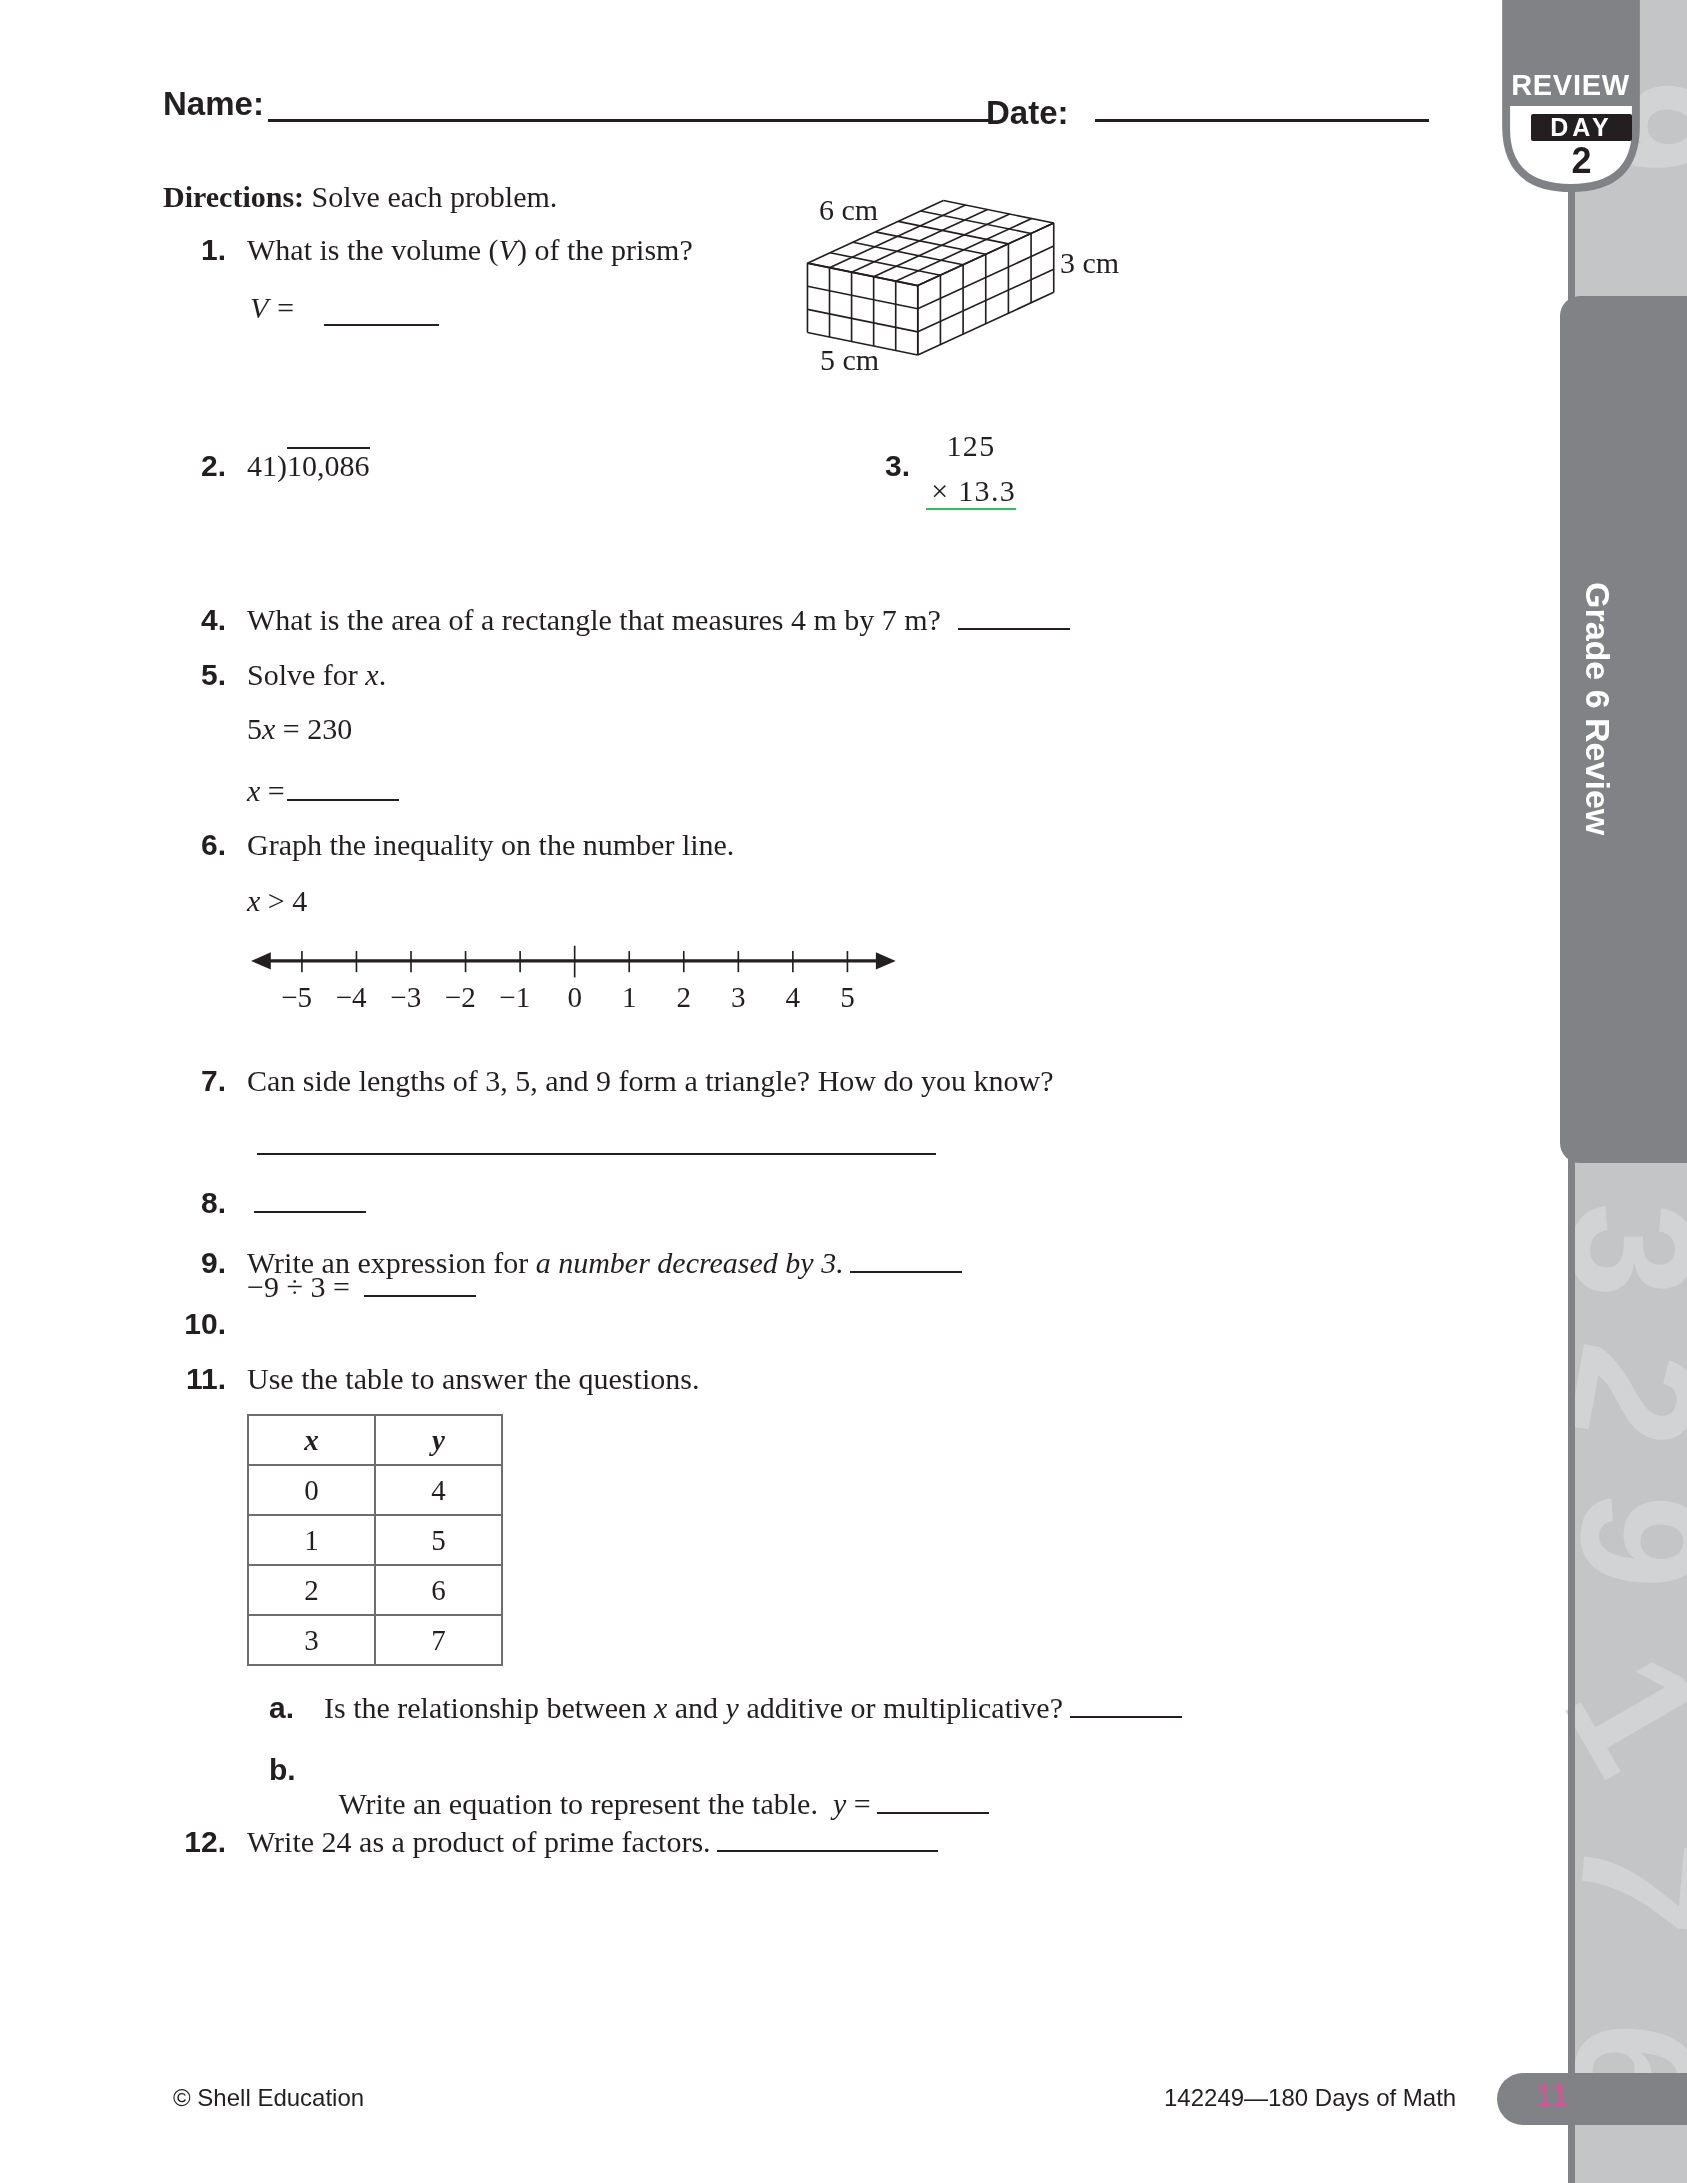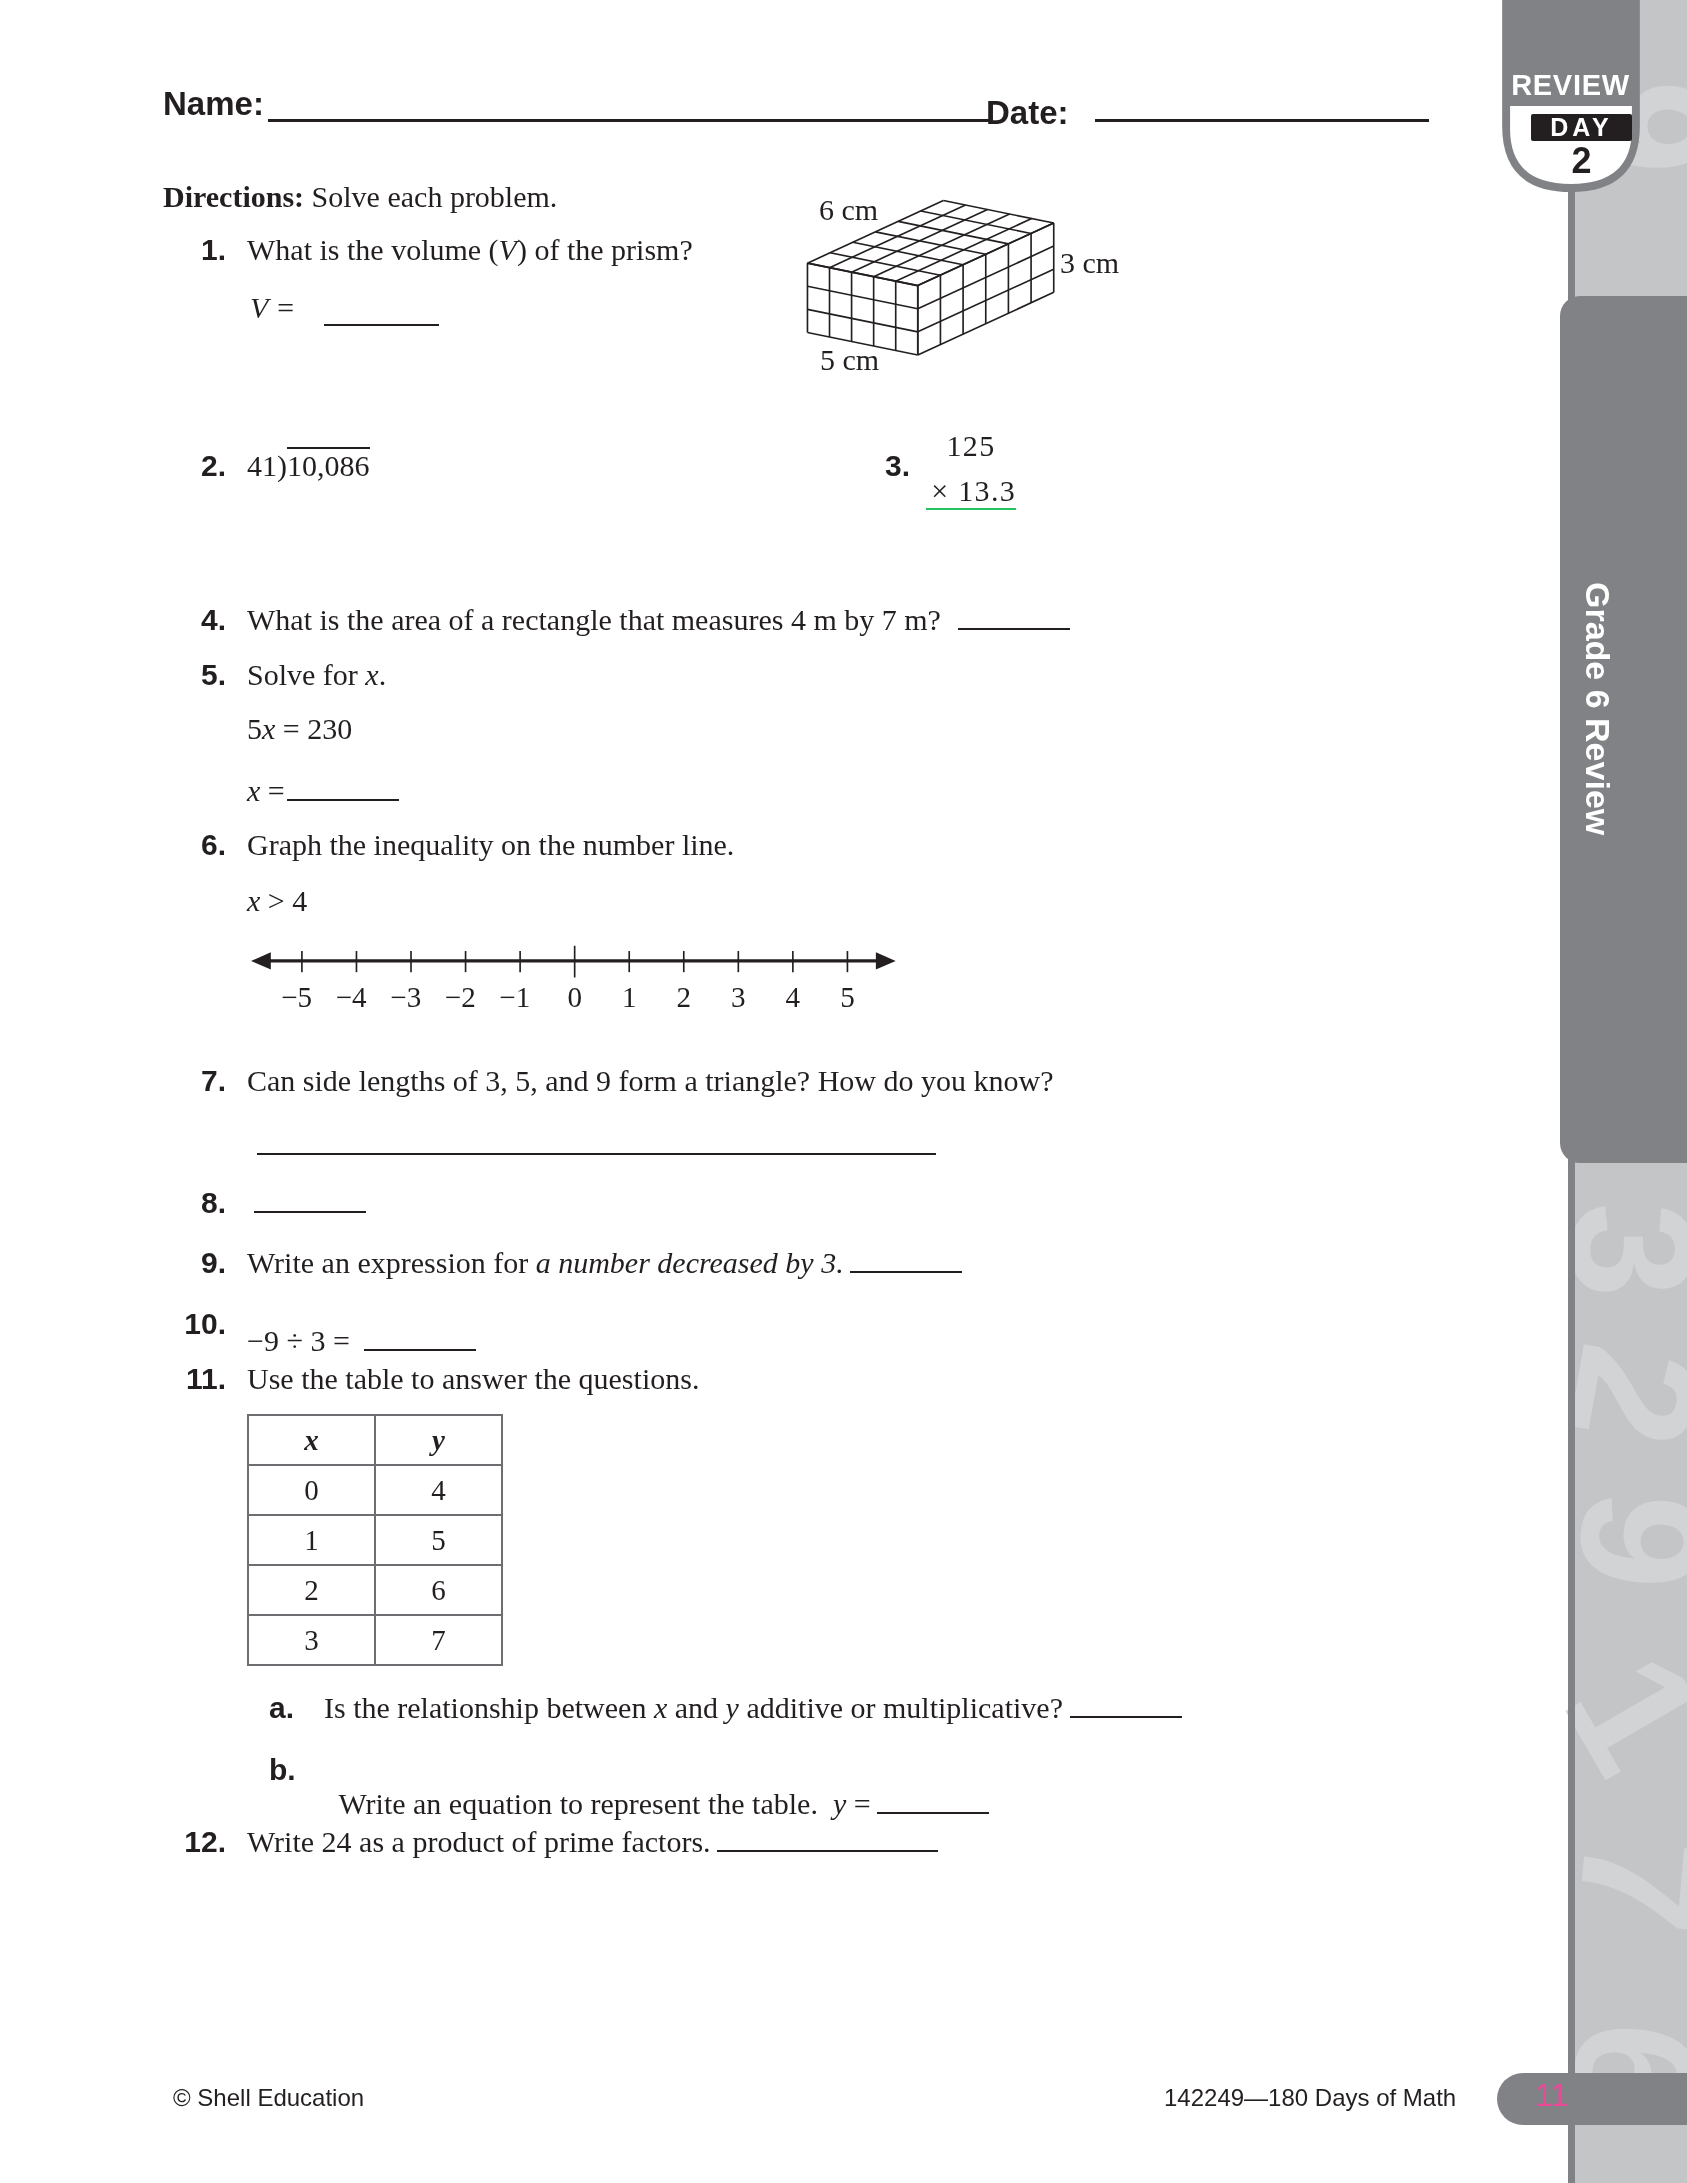"−9 ÷ 3 =" div.q { top: 1324px -> 1270px }
